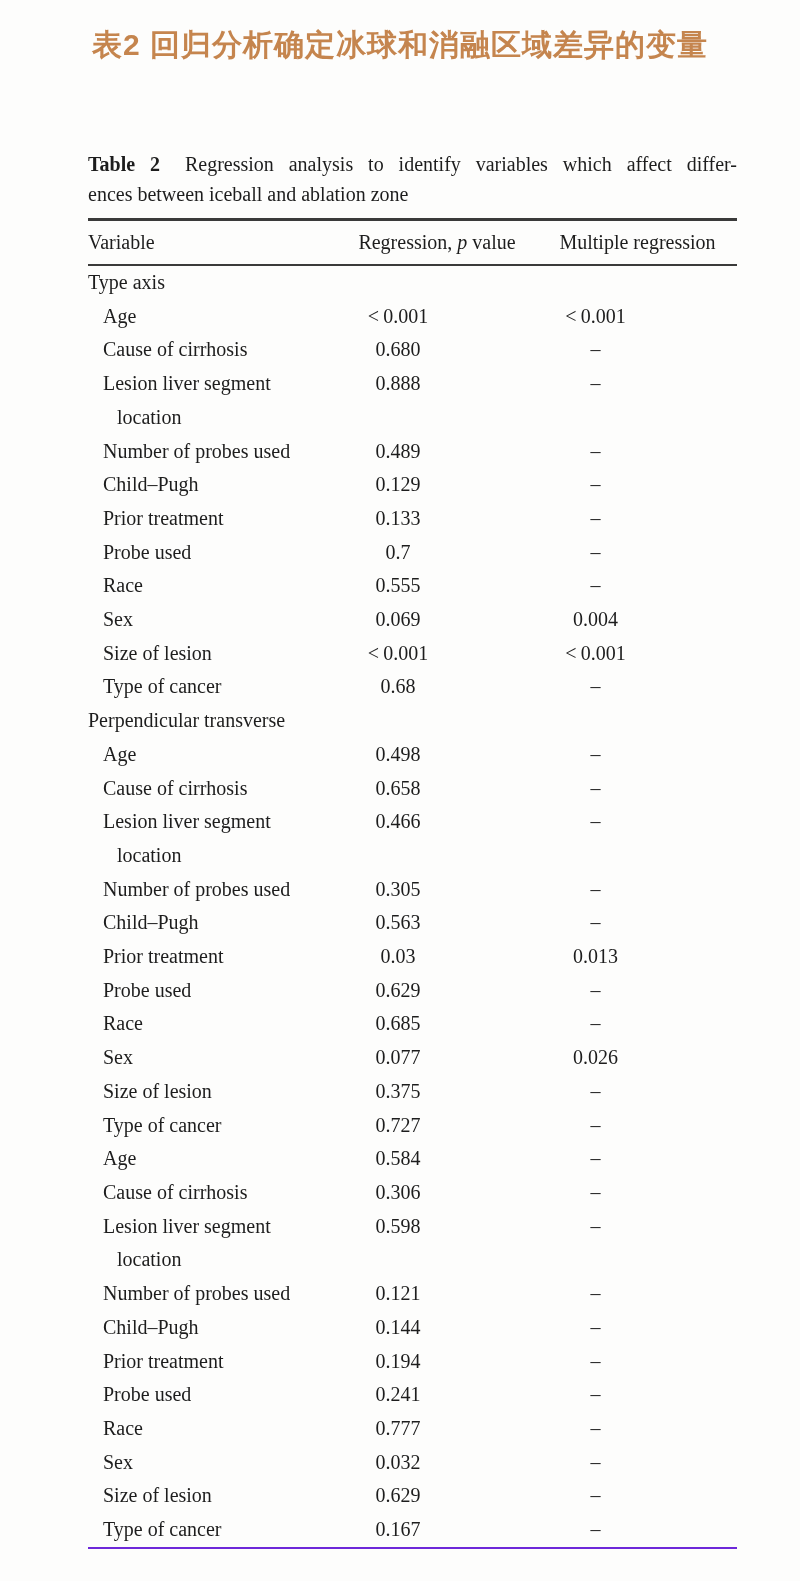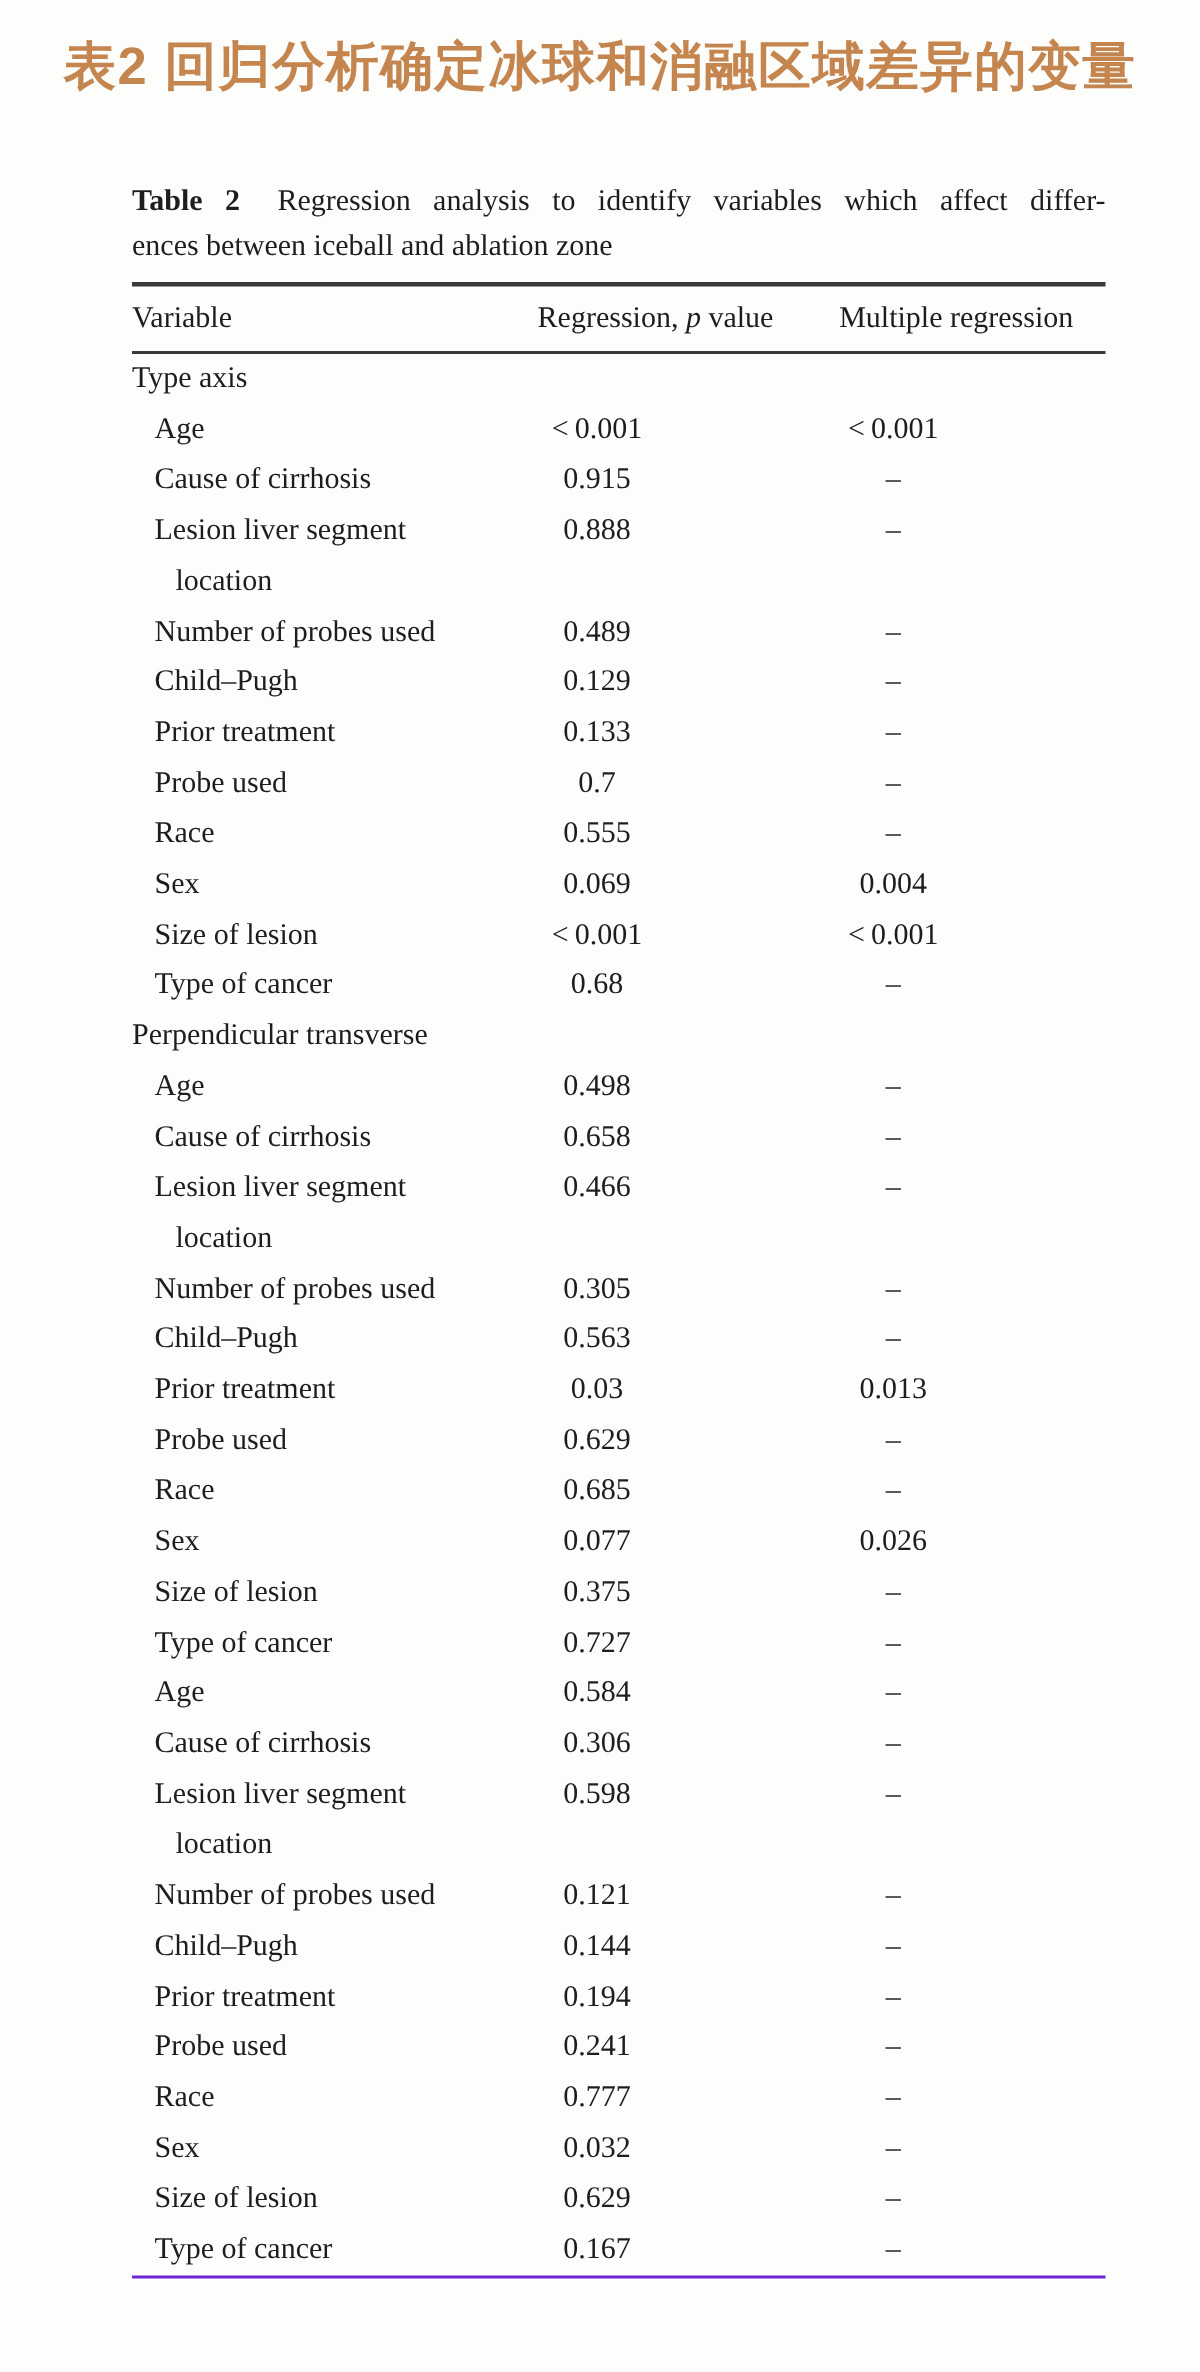"表2 回归分析确定冰球和消融区域差异的变量" .zh-title { font-size: 35px -> 30px }
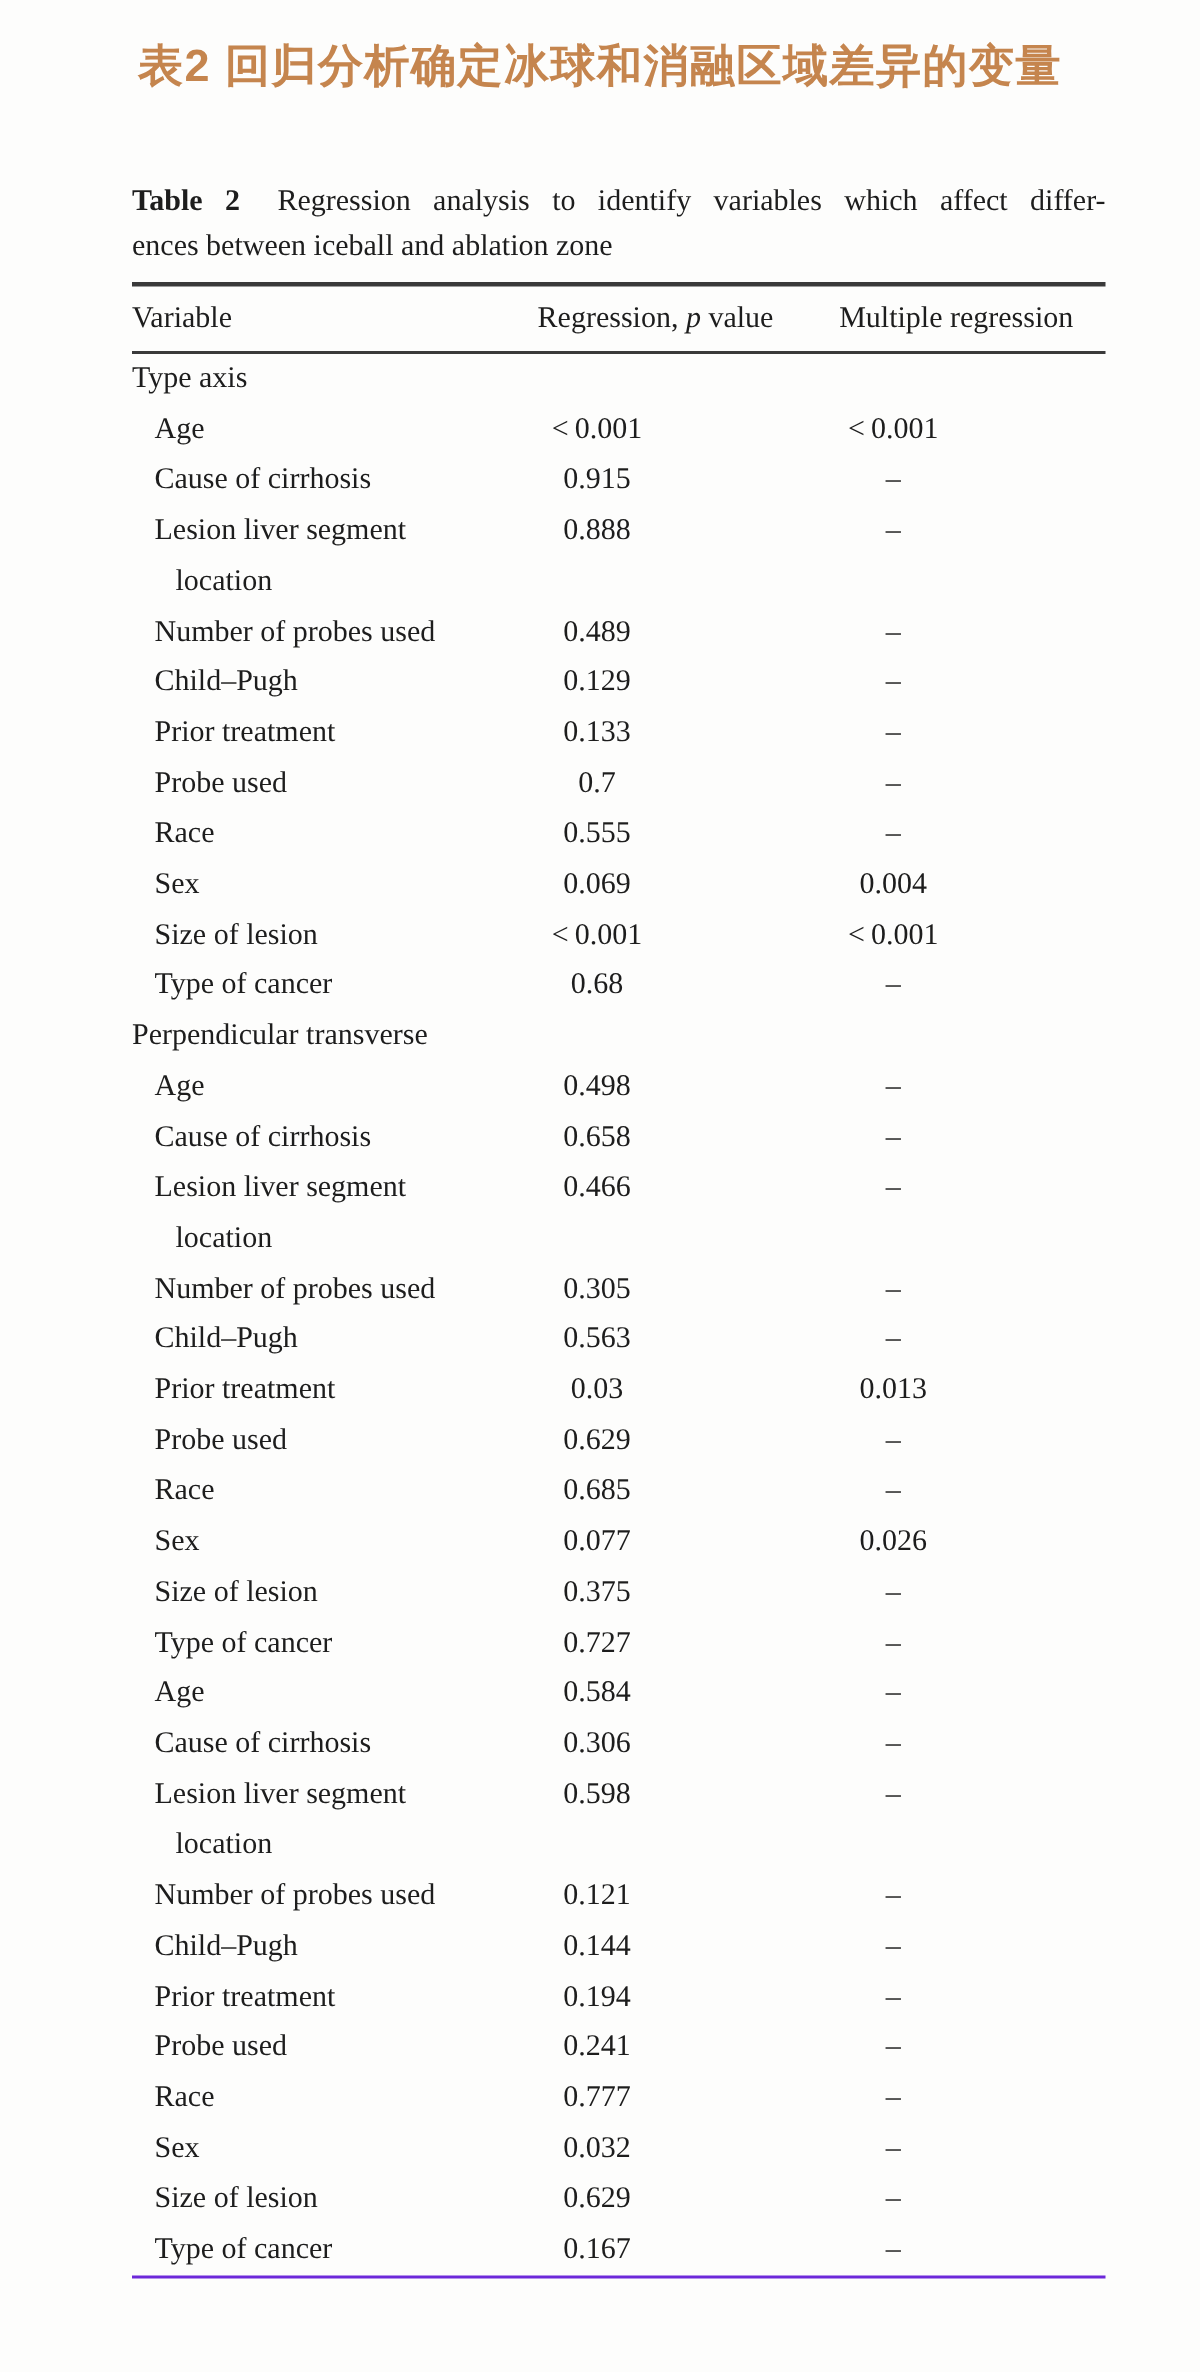"Table 2 Regression analysis to" .scan { margin: 54px 63px 0 88px -> 84px 63px 0 88px }
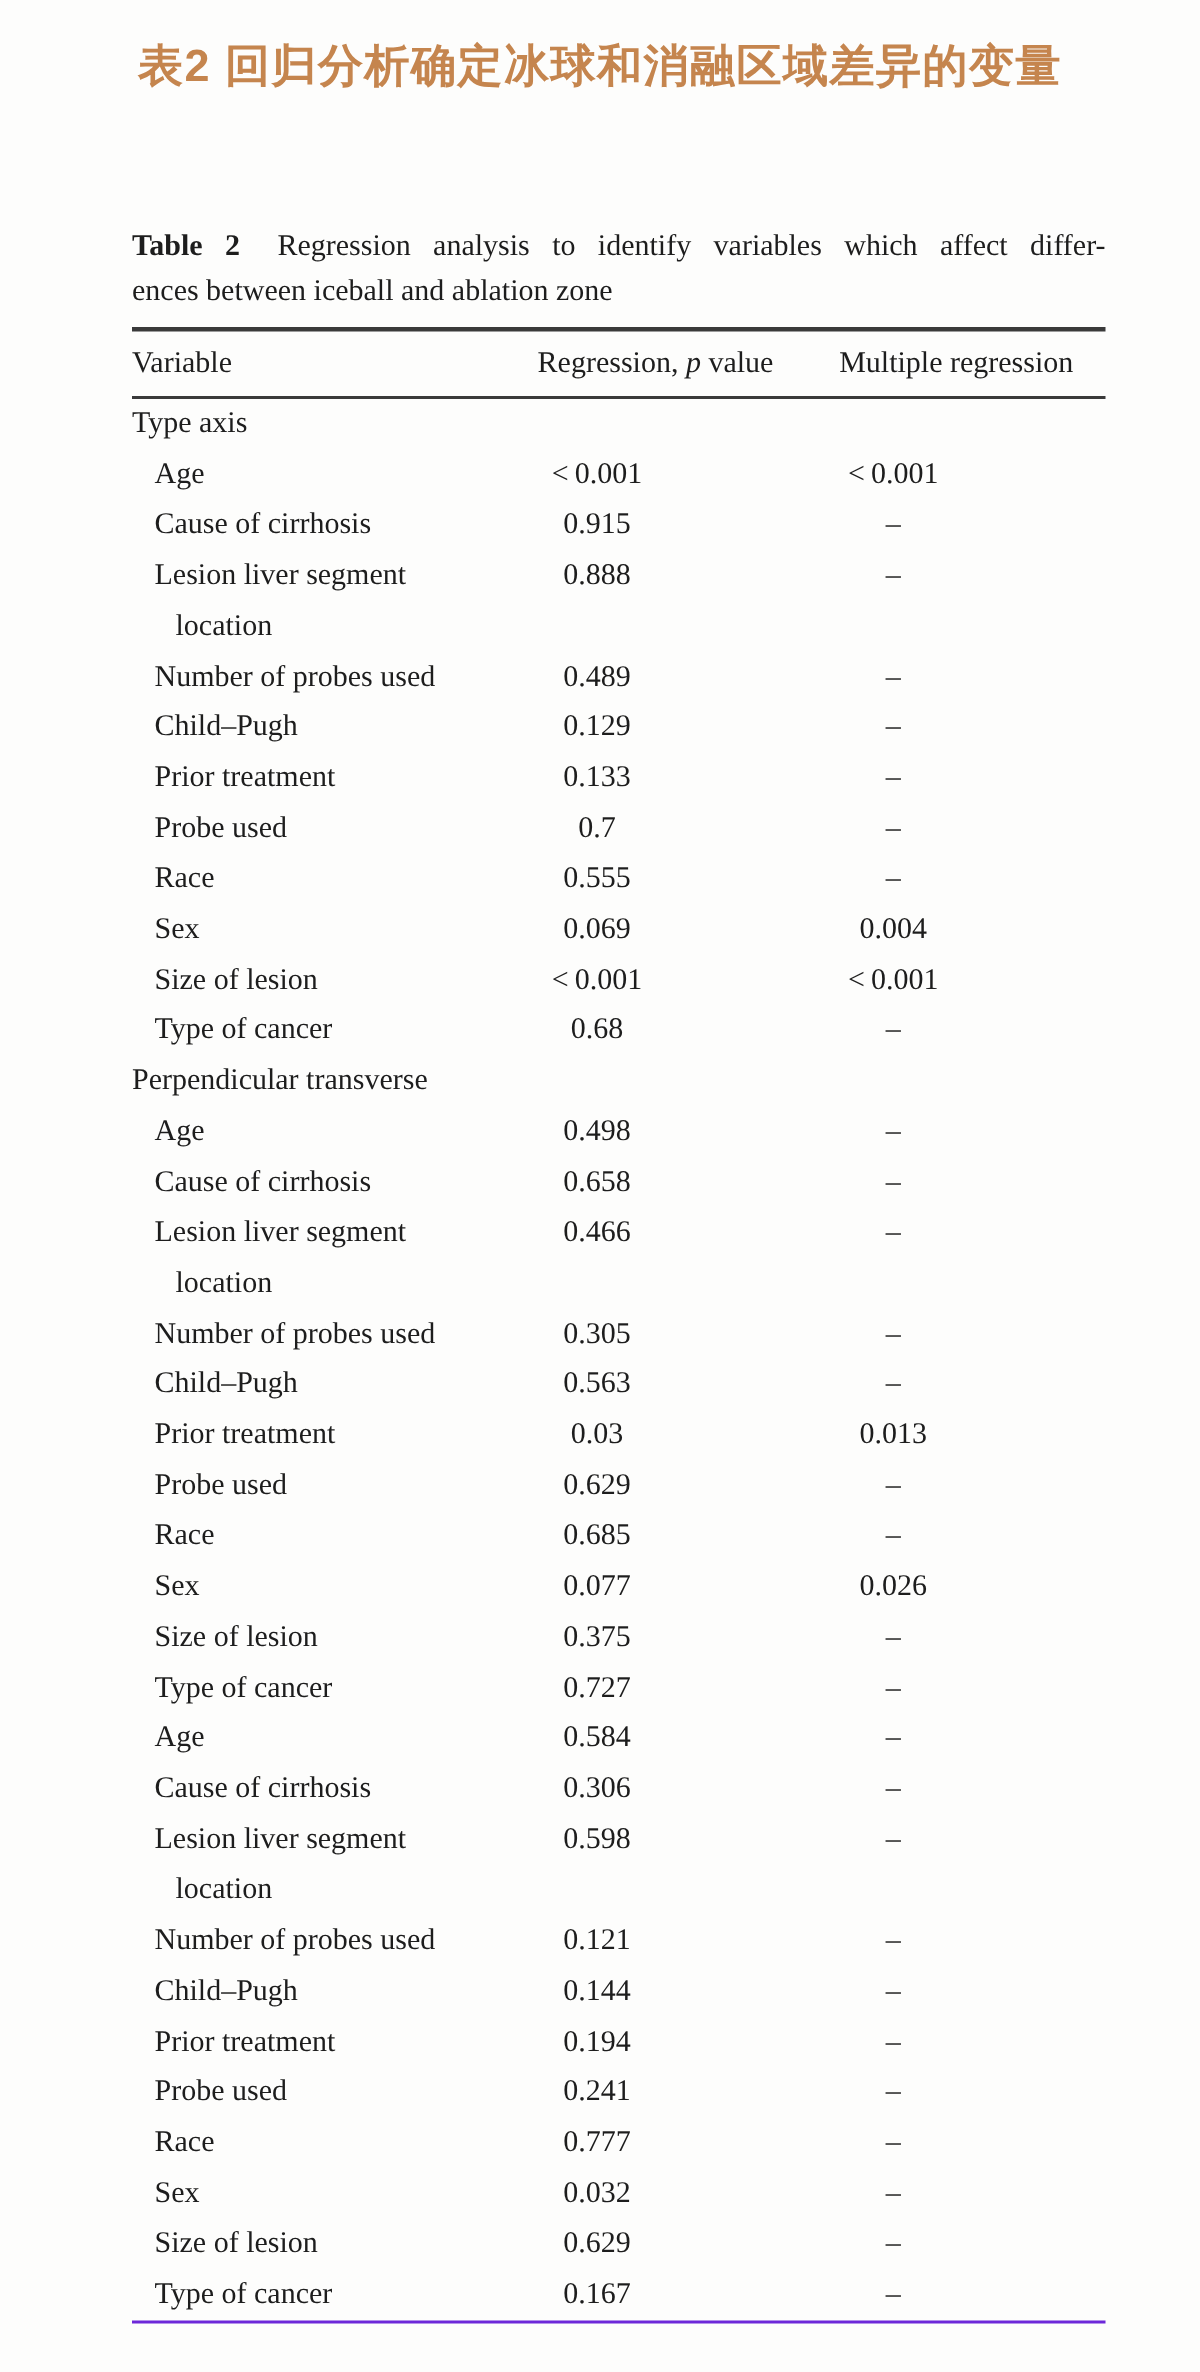"0.915" td.reg { text: 0.915 -> 0.680 }
